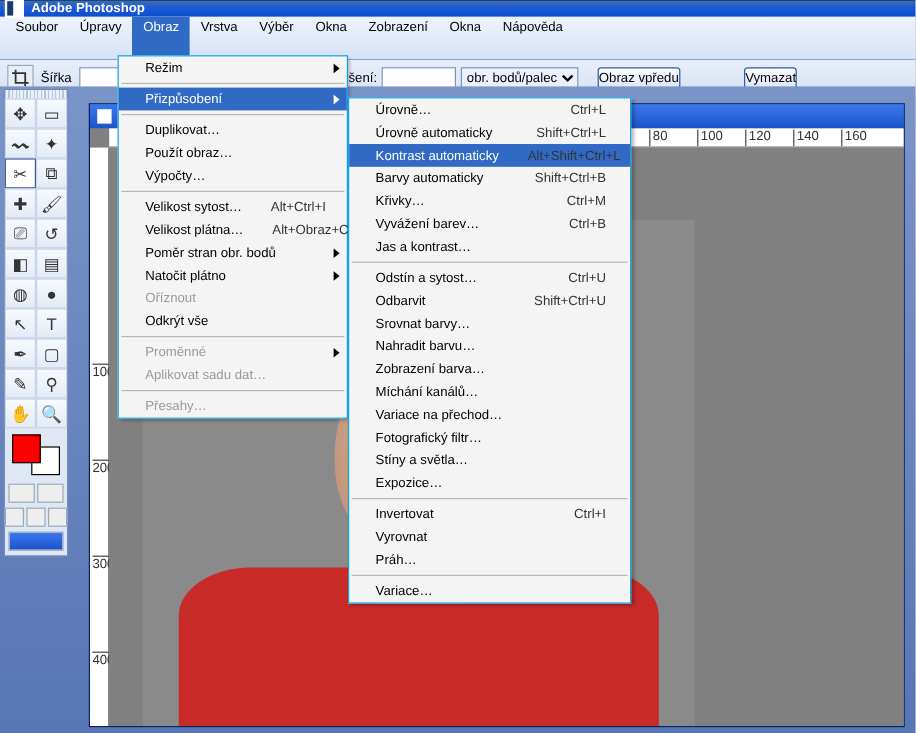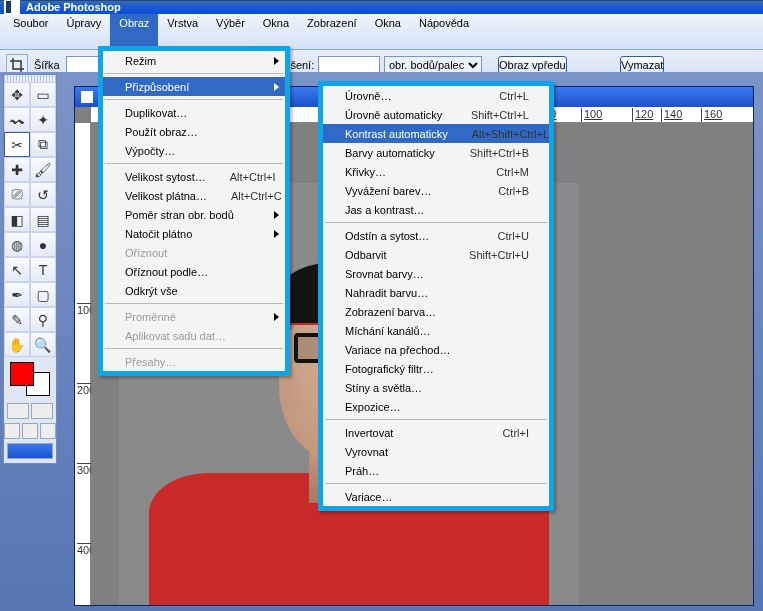"Režim" .dropdown { border: 5px solid #0ea5e9 -> 1px solid #0ea5e9 }
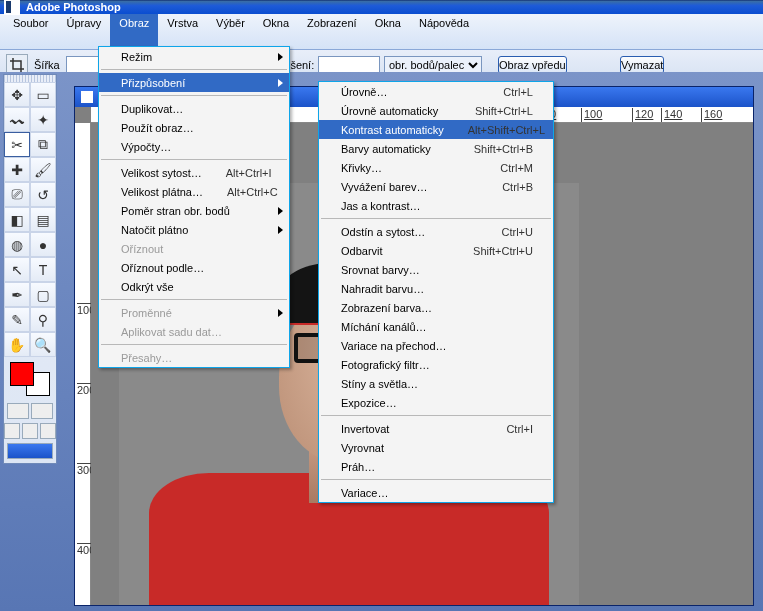"Úrovně…" .dd2 { margin-left: 28px -> none }
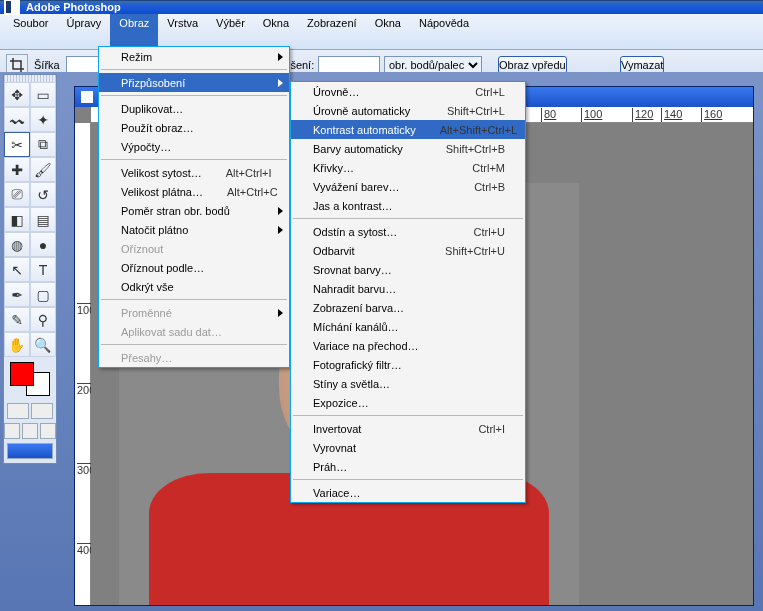"80" .ruler-h span { text-decoration: underline -> none }
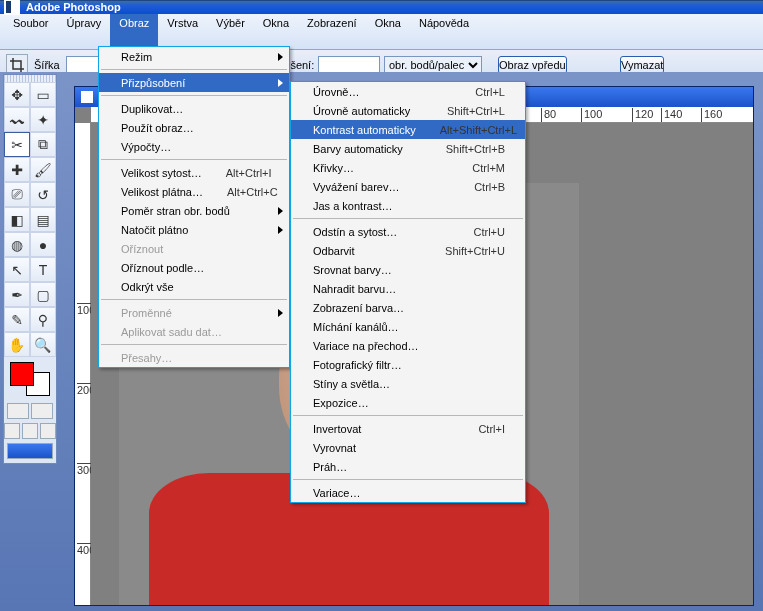"120" span { left: 541px -> 530px }
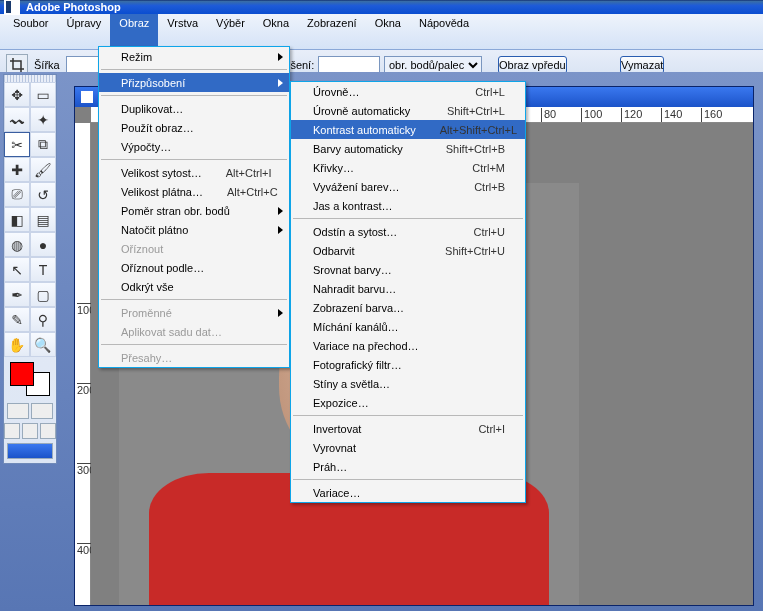"Alt+Ctrl+C" span.sc { text: Alt+Ctrl+C -> Alt+Obraz+C }
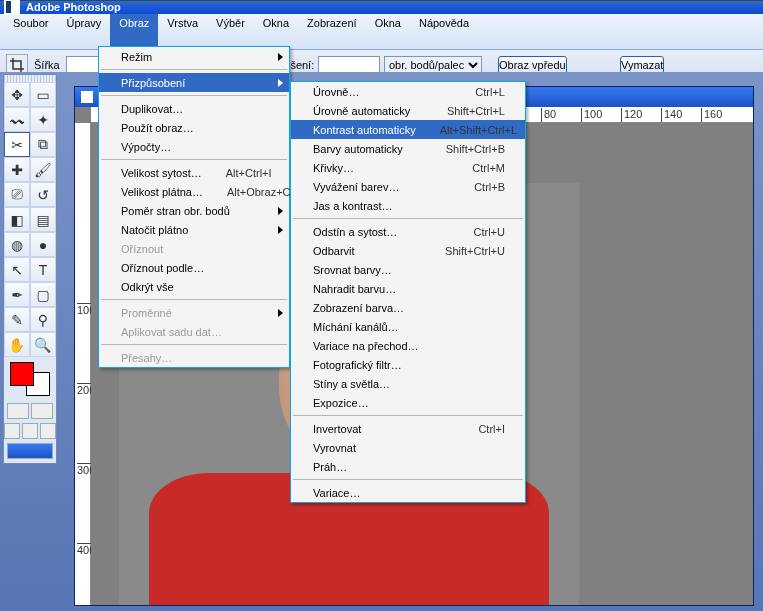"Oříznout podle…" div.row { html: <div> <span>Oříznout podle…</span> </div> -> none }
